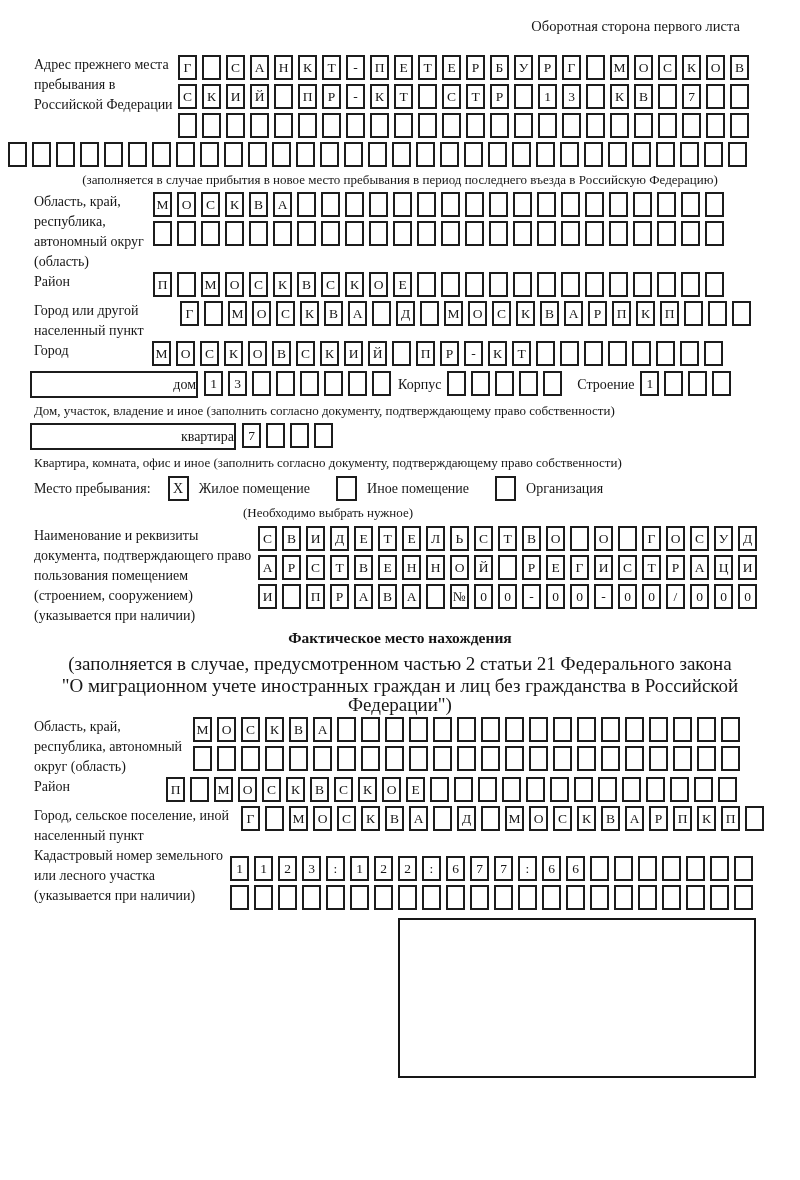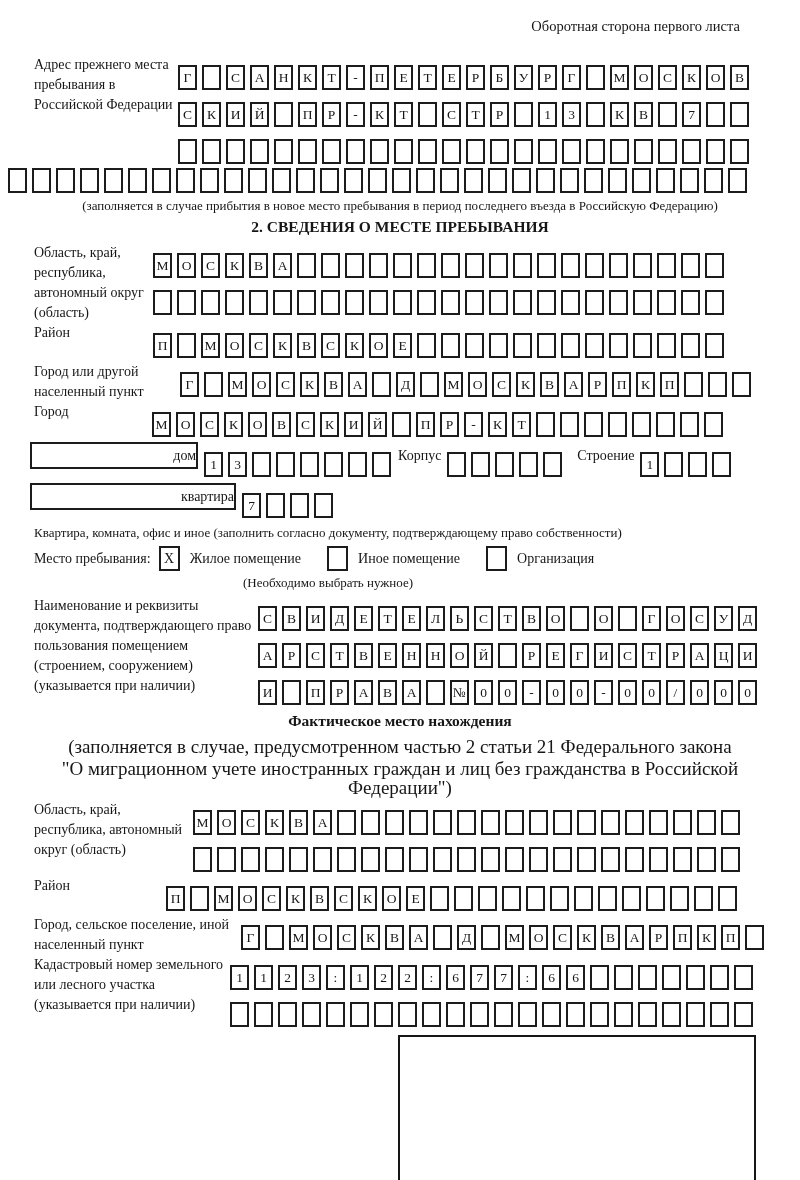"Г С А Н К" .cellrow { margin-top: 10px -> none }
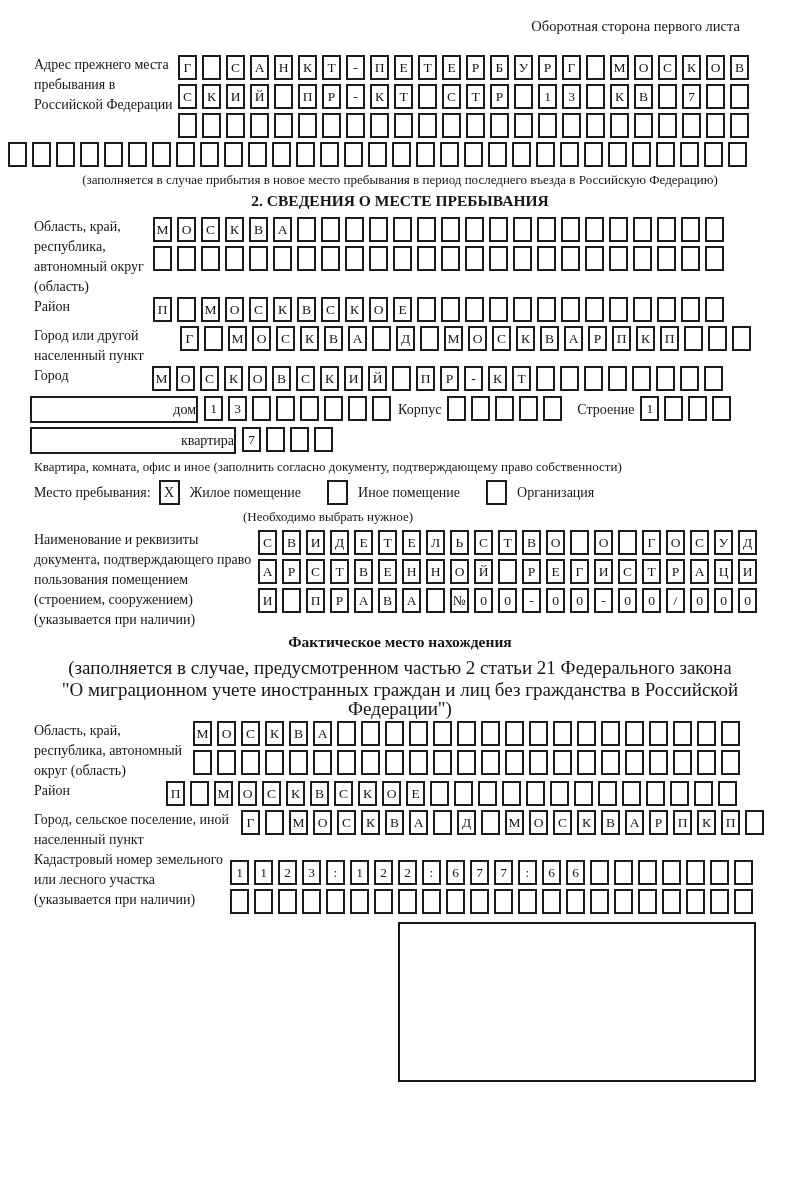"2. СВЕДЕНИЯ О МЕСТЕ ПРЕБЫВАНИЯ" div.title { html: <div>2. СВЕДЕНИЯ О МЕСТЕ ПРЕБЫВАНИЯ</div> -> none }
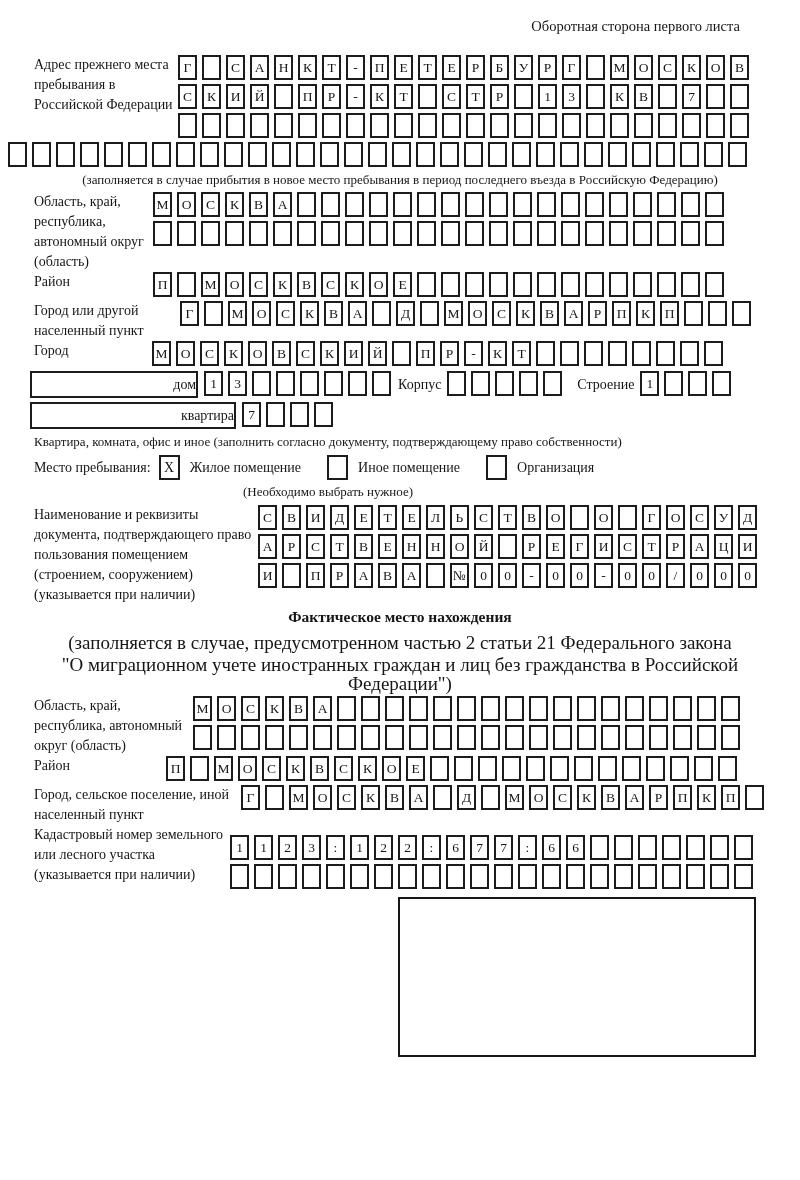"Дом, участок, владение и иное" div.caption { html: none -> <div>Дом, участок, владение и иное (заполнить согласно документу, подтверждающему право собственности)</div> }
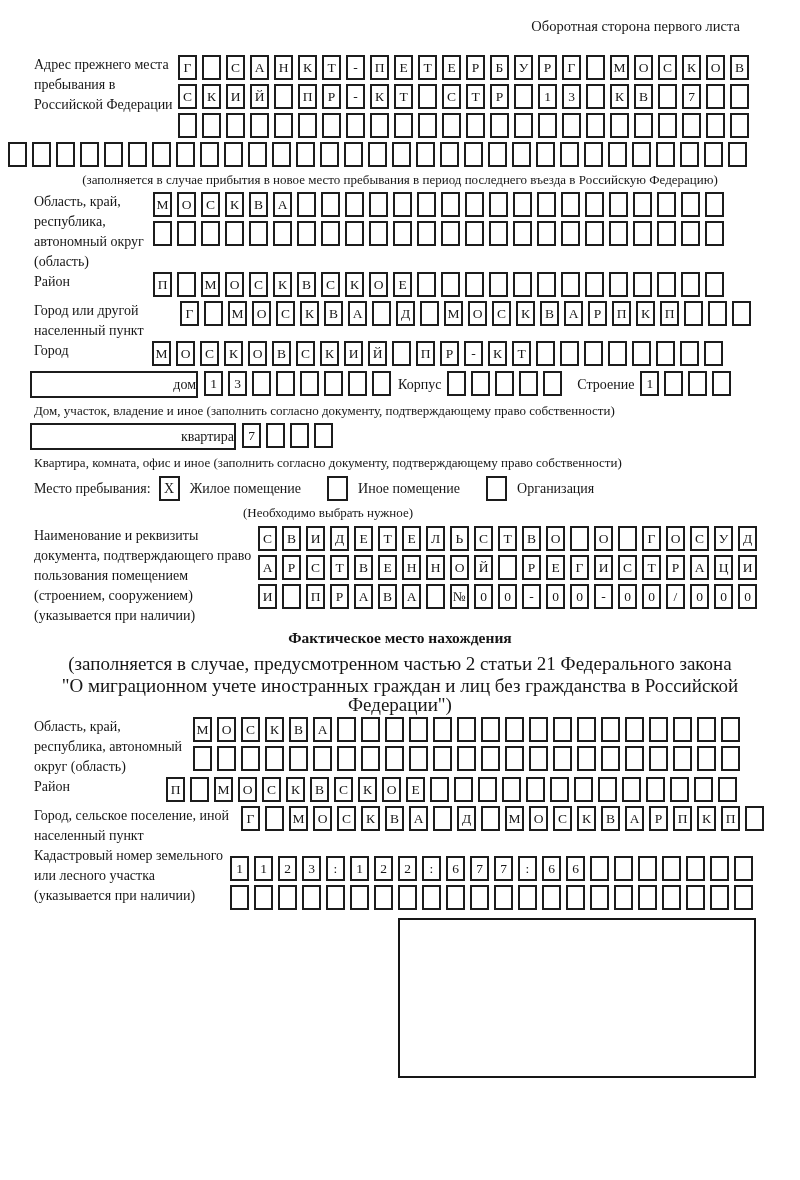"Место пребывания:" .staylabel { margin-right: 8px -> 17px }
